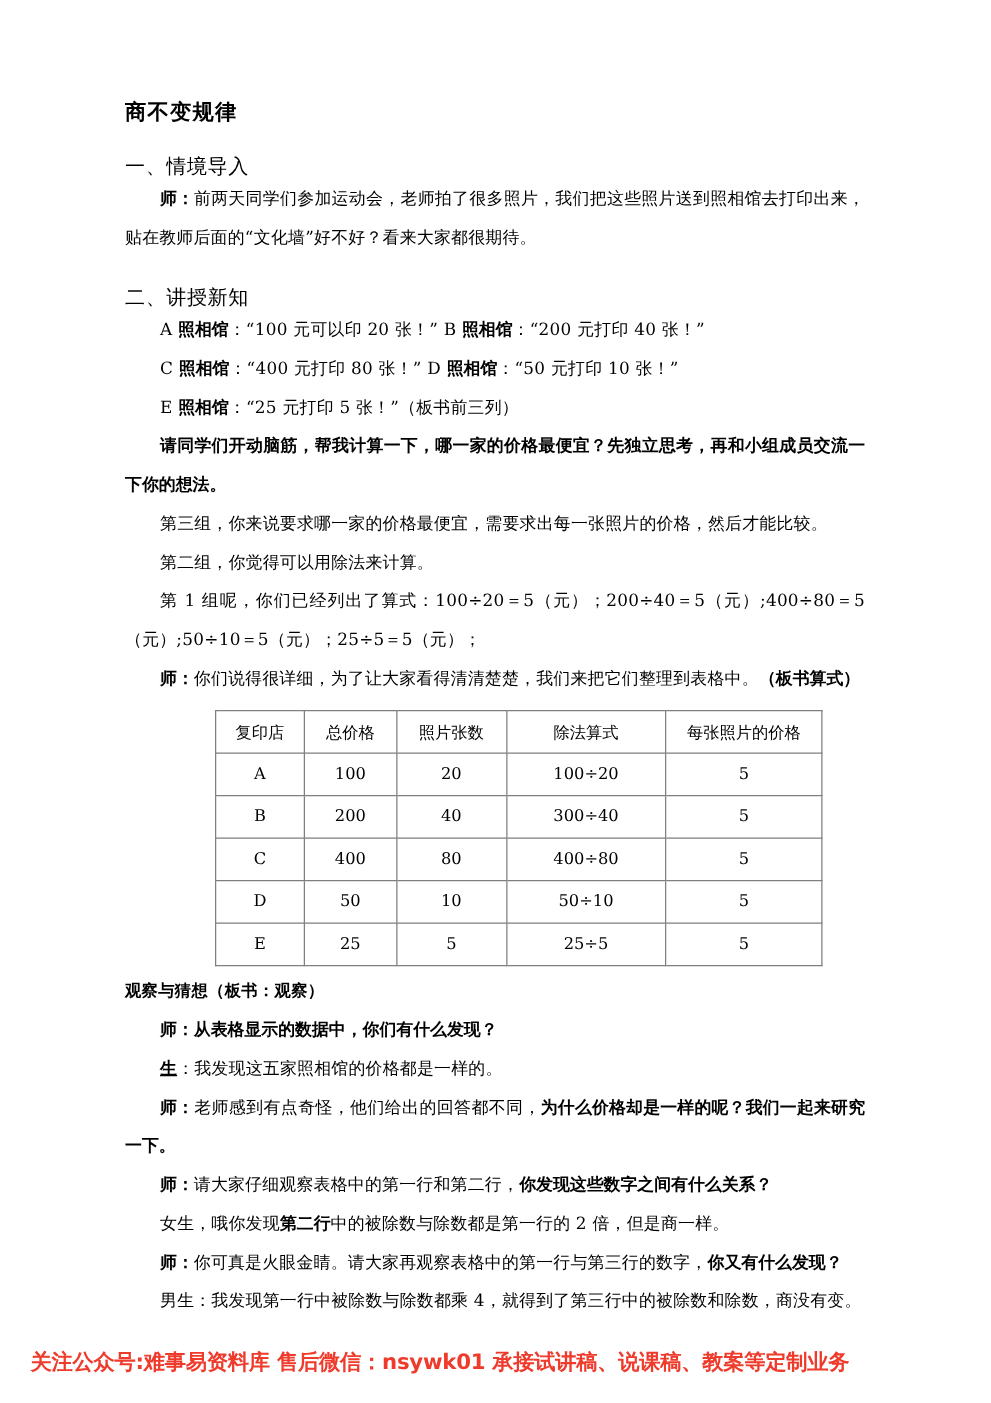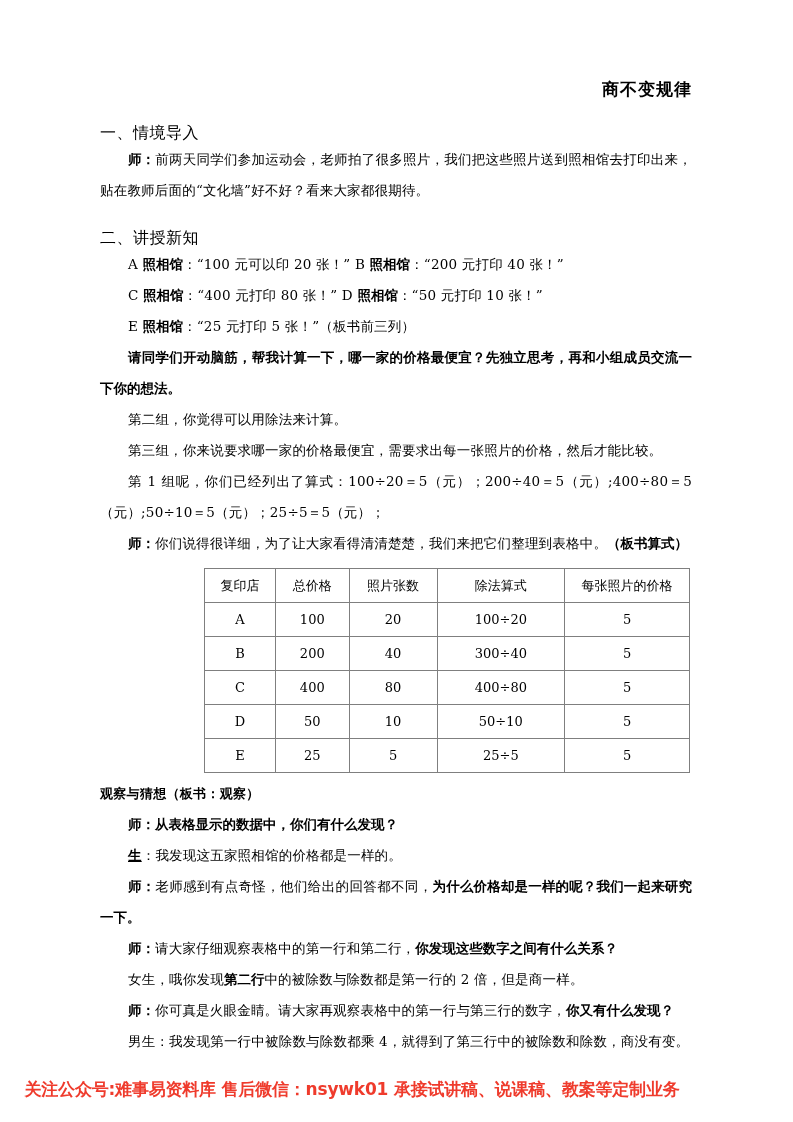"商不变规律" .doc-title { text-align: right -> left }
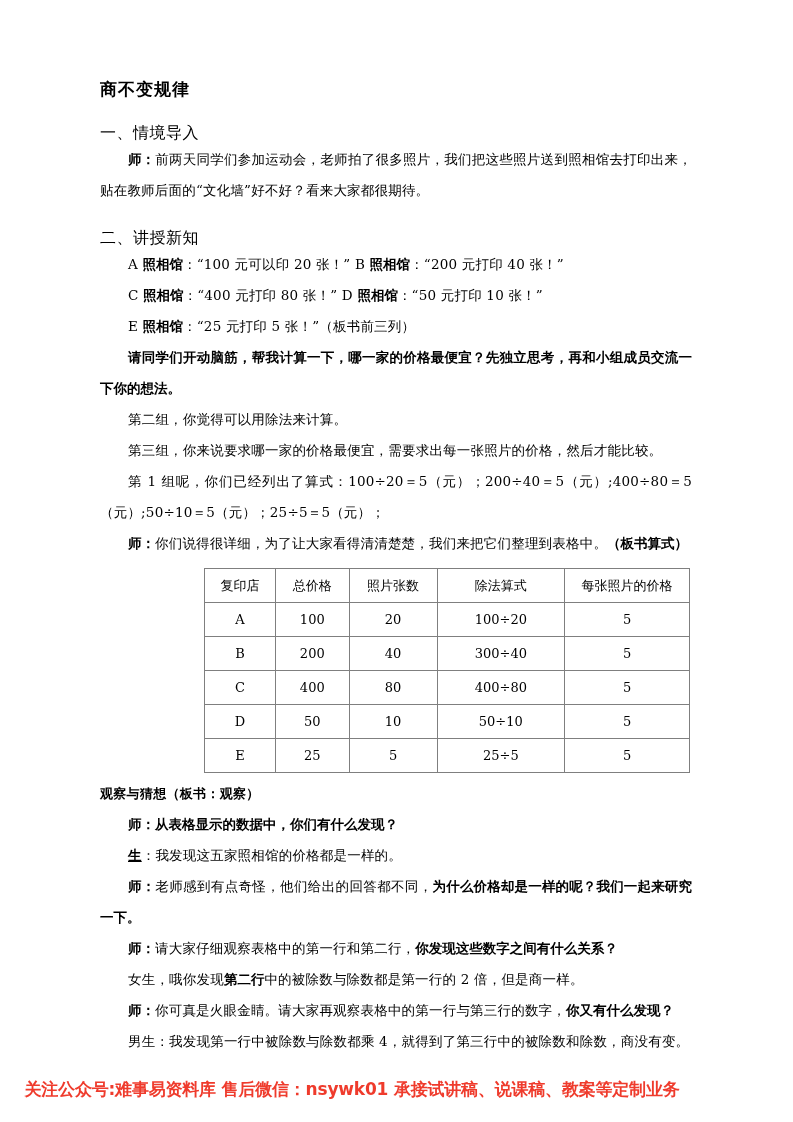"第二组，你觉得可以用除法来计算。" p.para { order: before "第三组，你来说要求哪一家的价格最便宜，需要求出每一张照片的价格，然后才能比较。" -> after "第三组，你来说要求哪一家的价格最便宜，需要求出每一张照片的价格，然后才能比较。" }
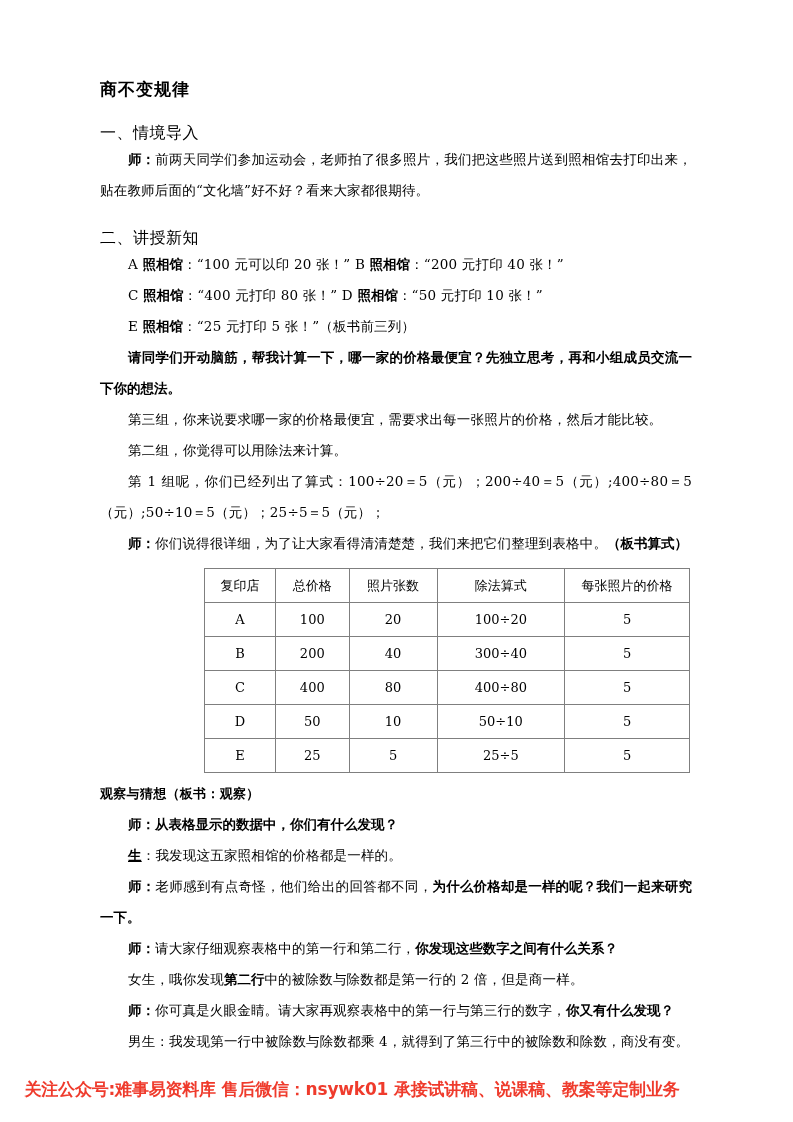"复印店" .table-wrap { margin-left: 104px -> 72px }
